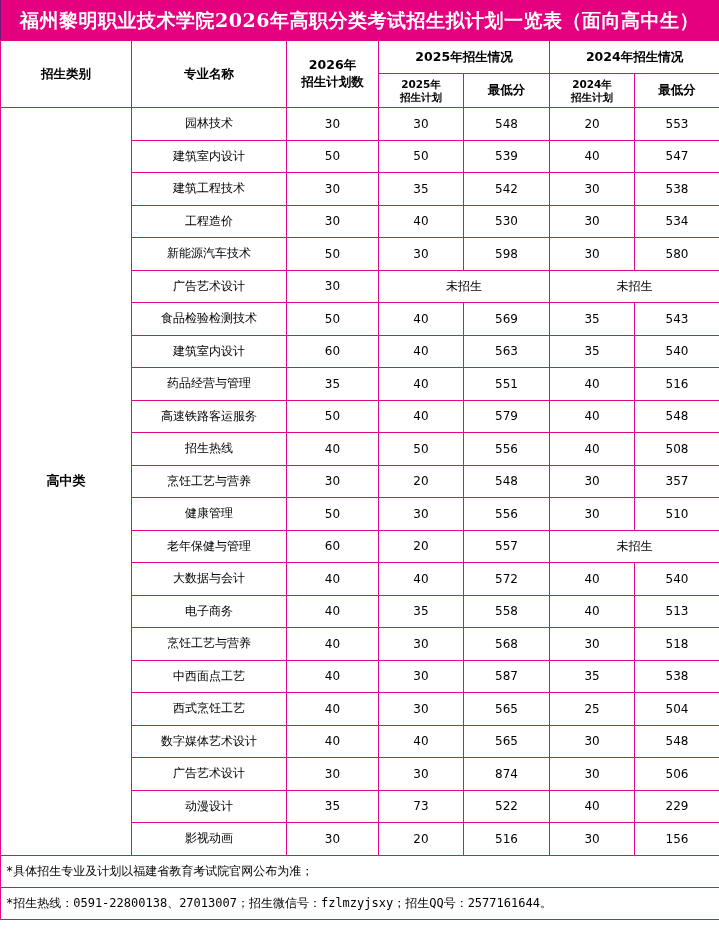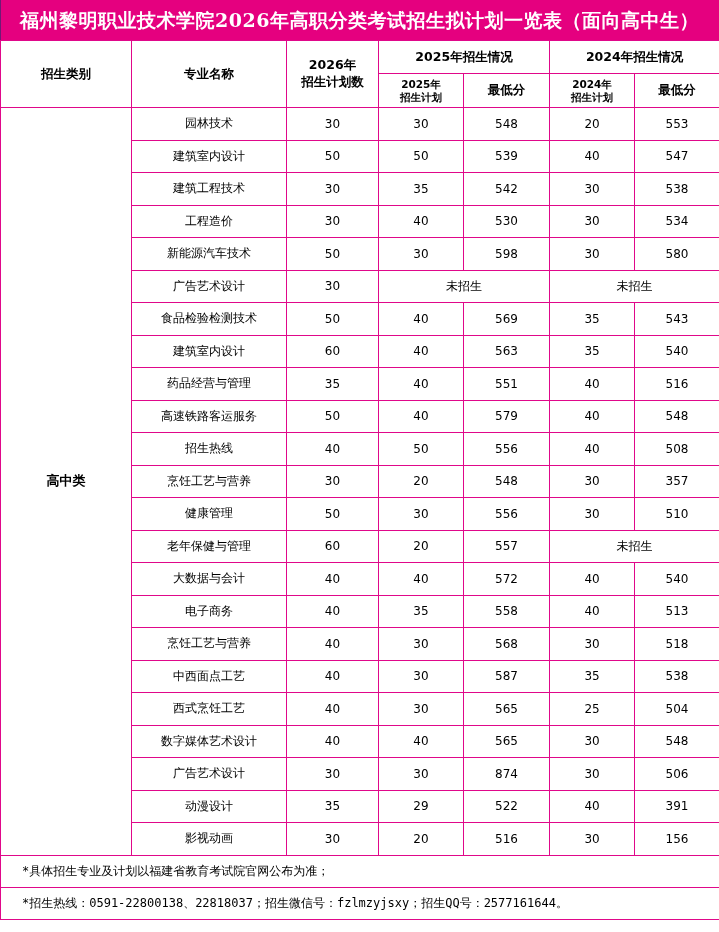"29" td { text: 29 -> 73 }
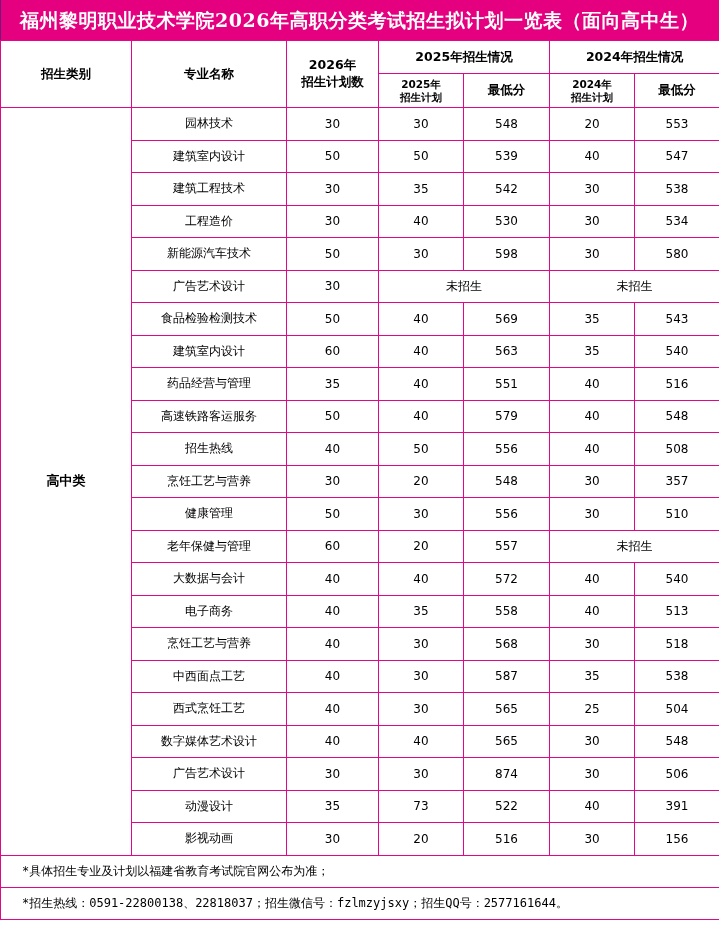"391" td { text: 391 -> 229 }
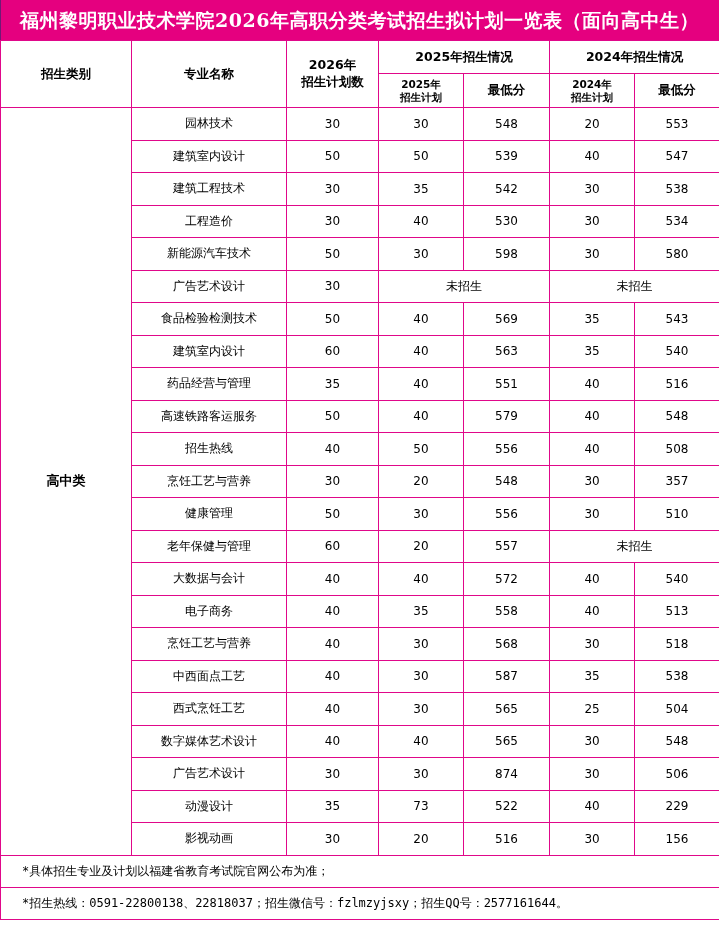"*具体招生专业及计划以福建省教育考试院官网公布为准；" .note td { padding-left: 21px -> 5px }
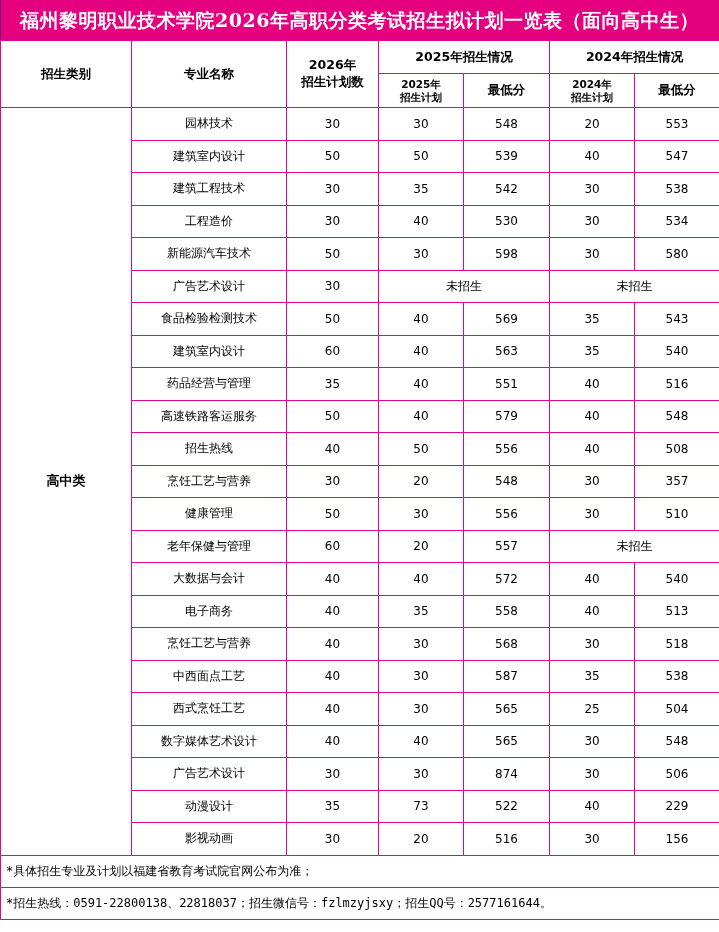"*招生热线：0591-22800138、22818037；招生微信号：fzlmz" td { text: 22818037 -> 27013007 }
